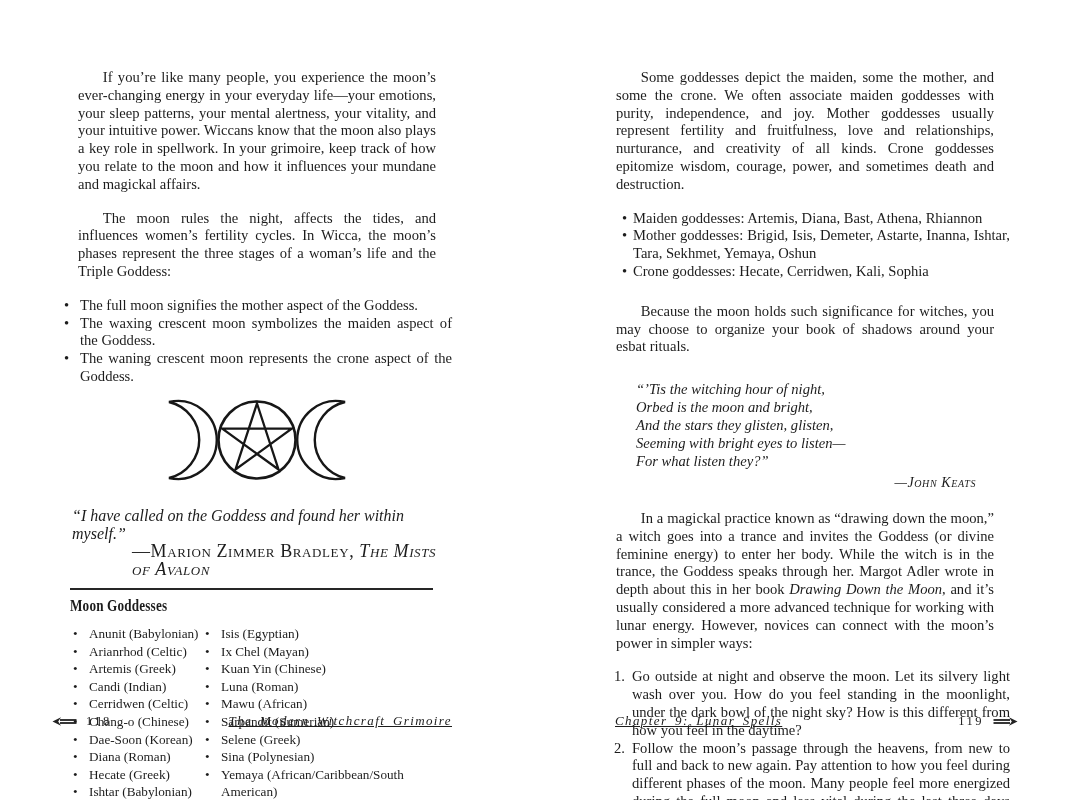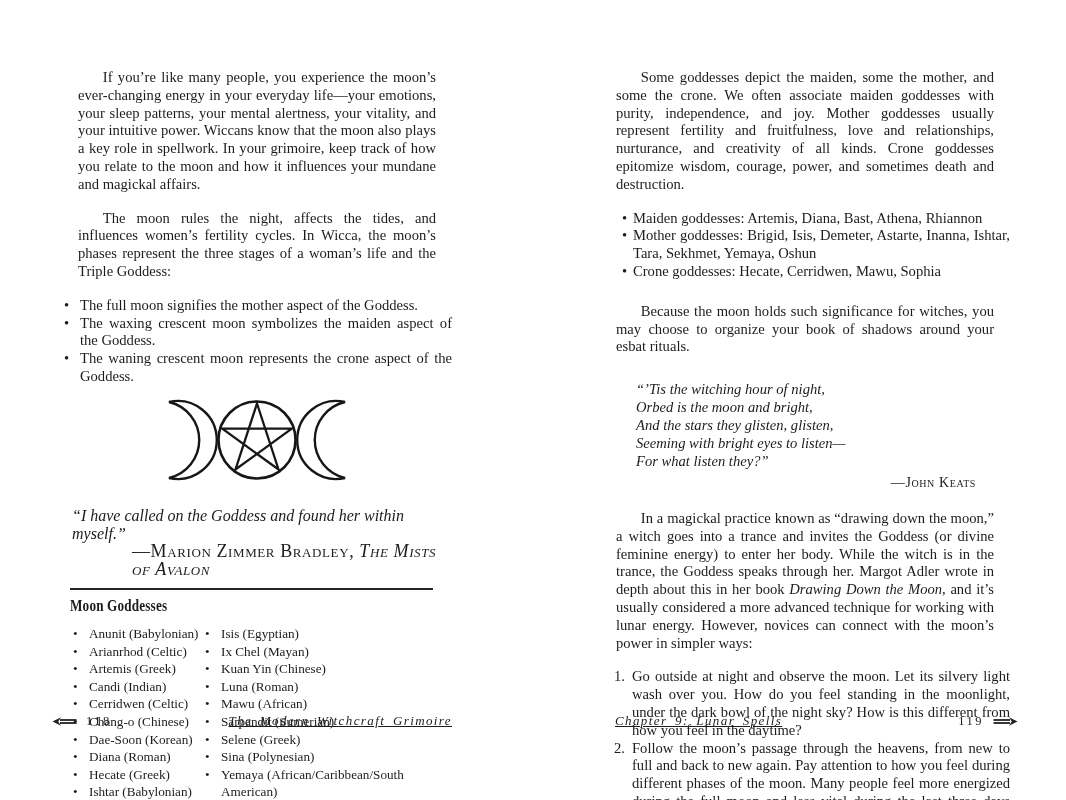"Crone goddesses: Hecate, Cerridwen," li { text: Mawu -> Kali }
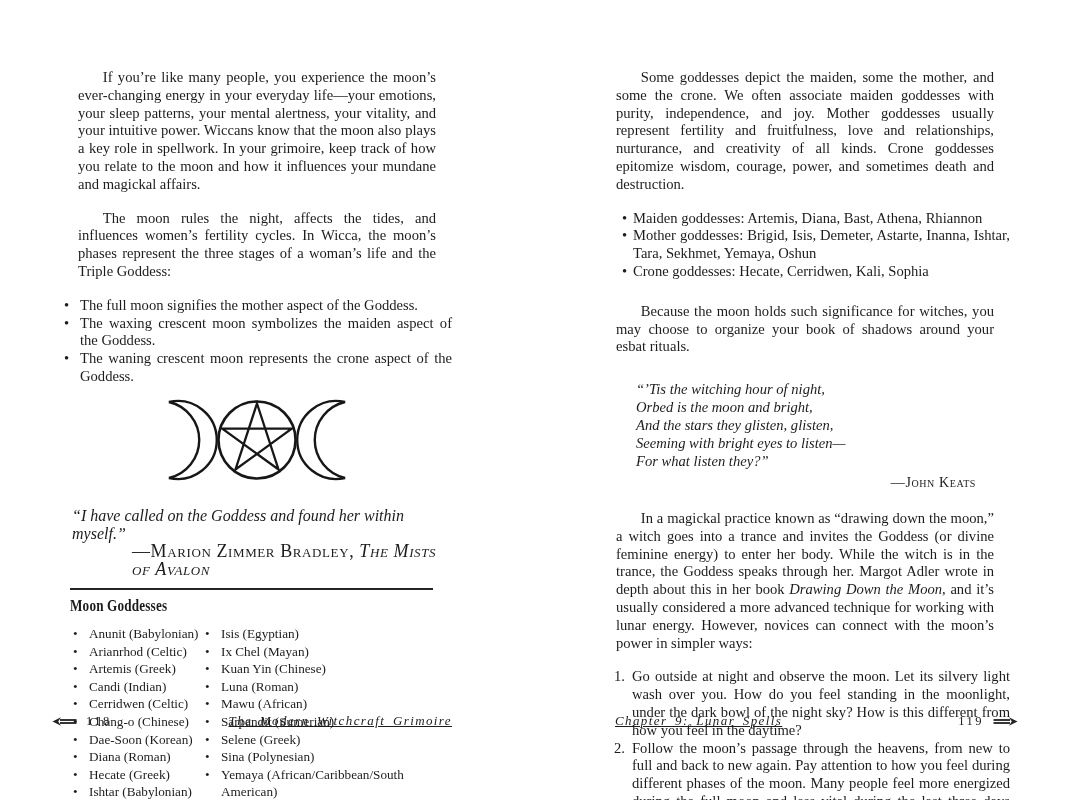"—John Keats" .poem-attribution { font-style: none -> italic }
